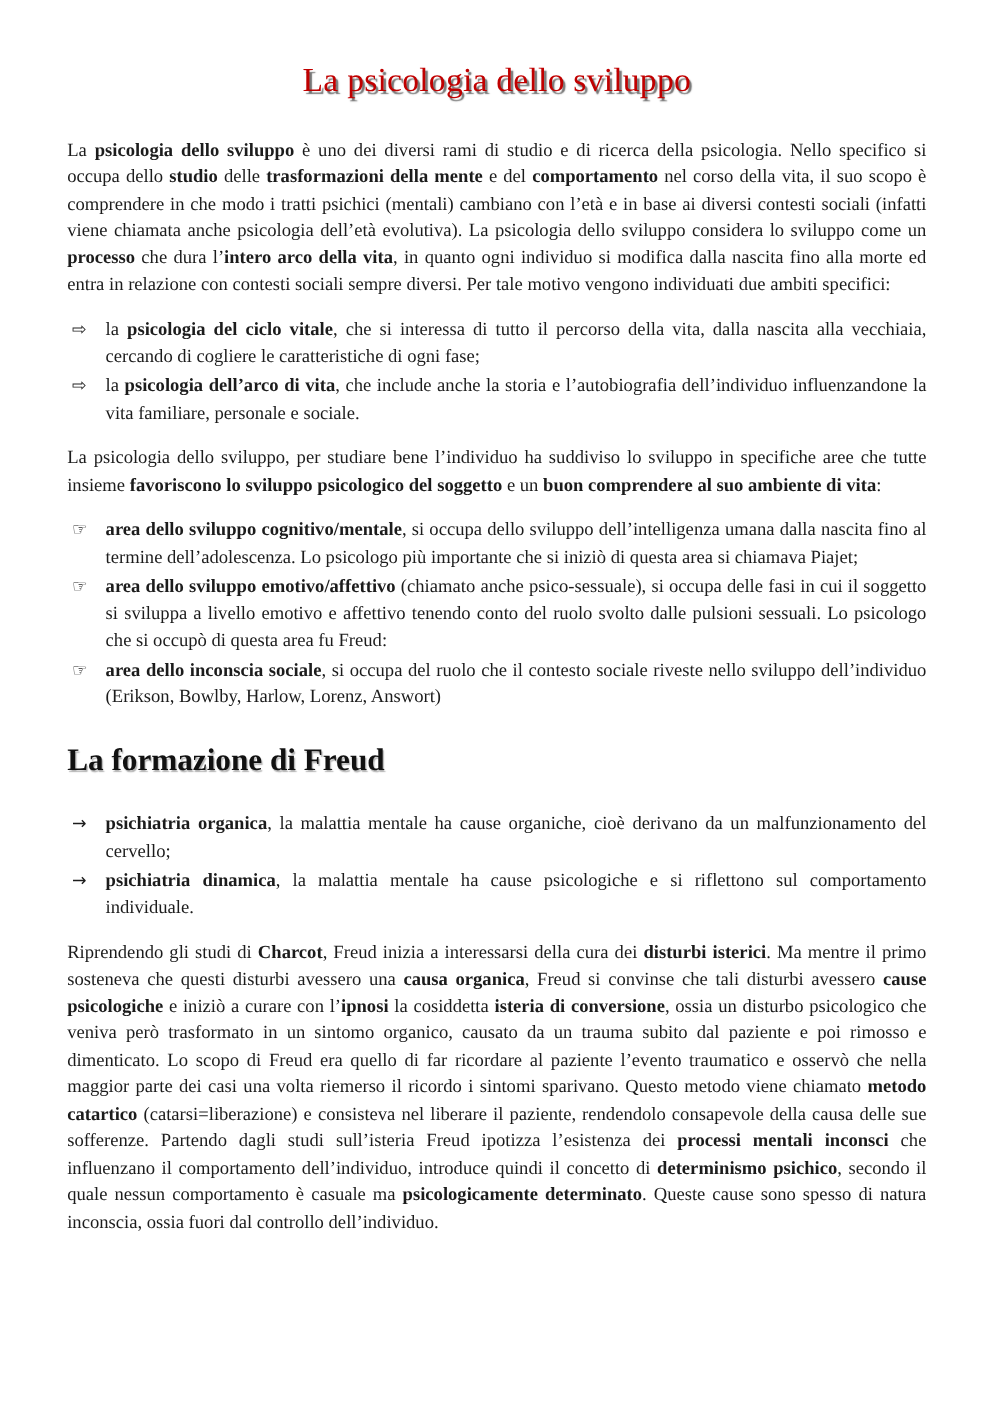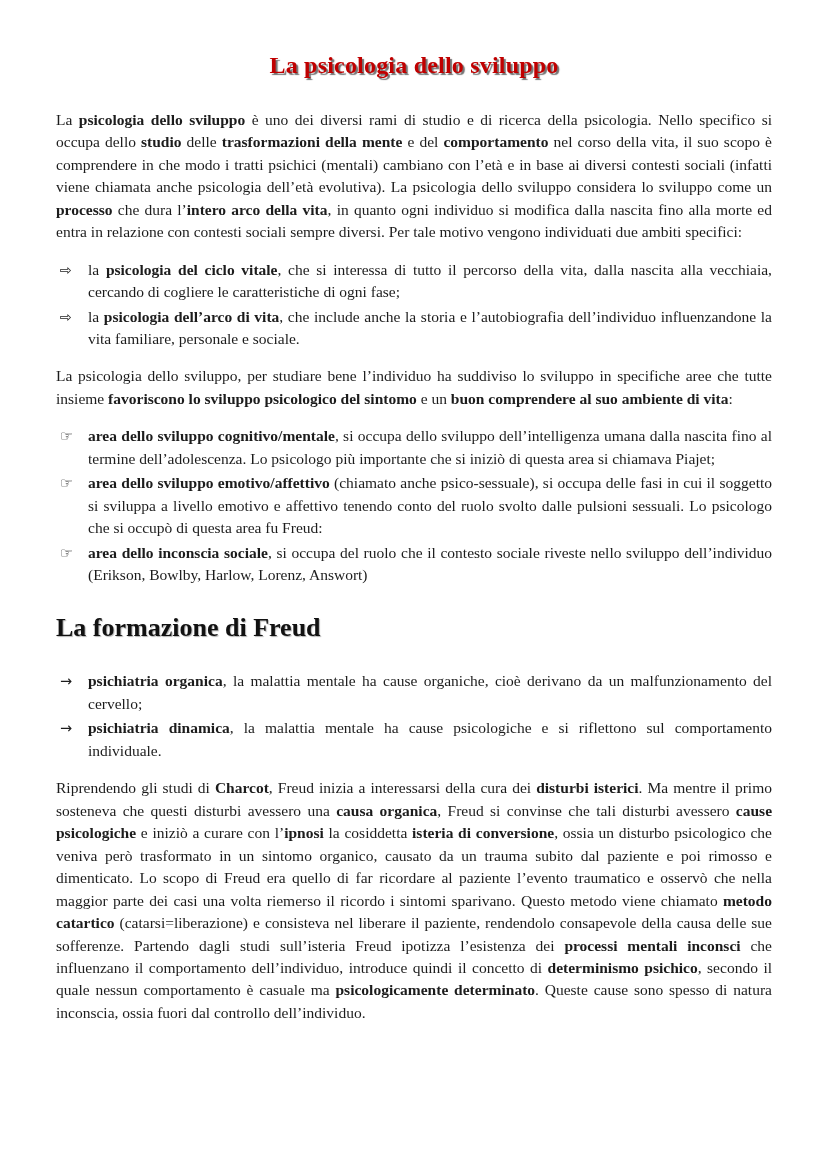"La psicologia dello sviluppo" .doc-title { font-size: 24px -> 28px; font-weight: bold -> normal }
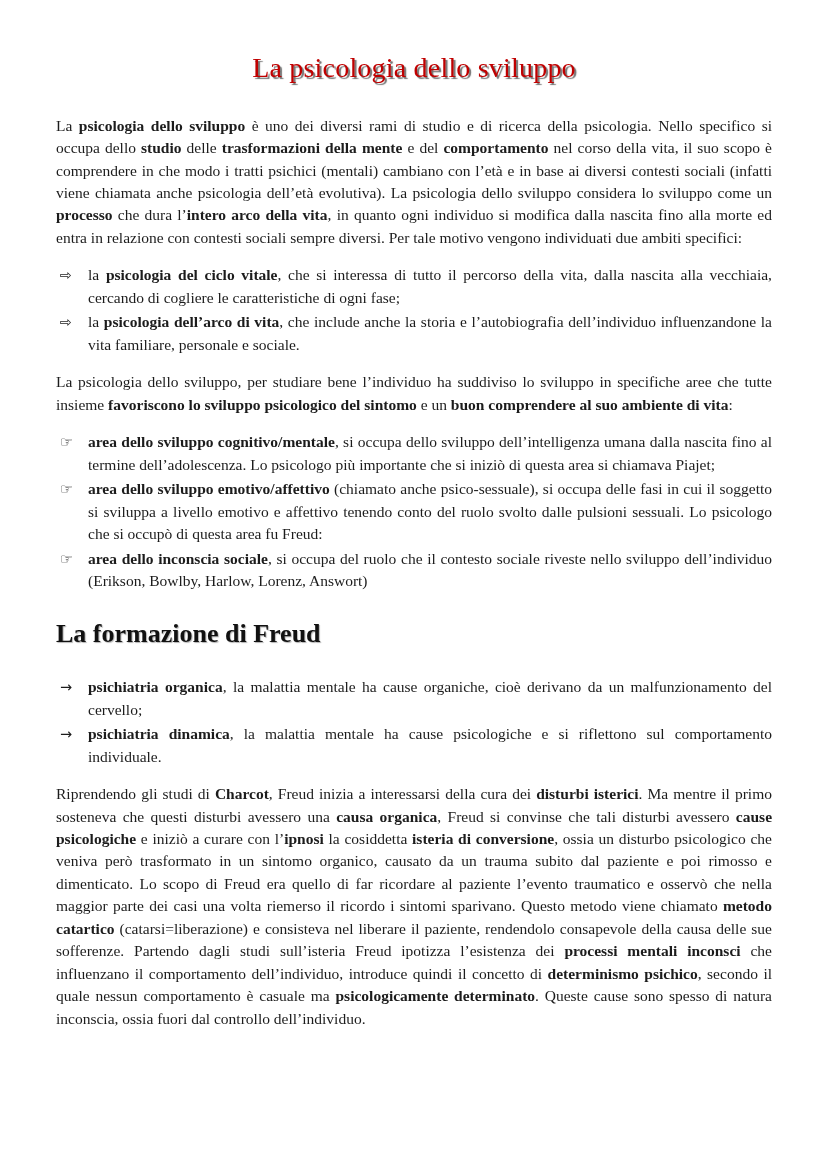"favoriscono lo sviluppo psicologico del" b { text: sintomo -> soggetto }
